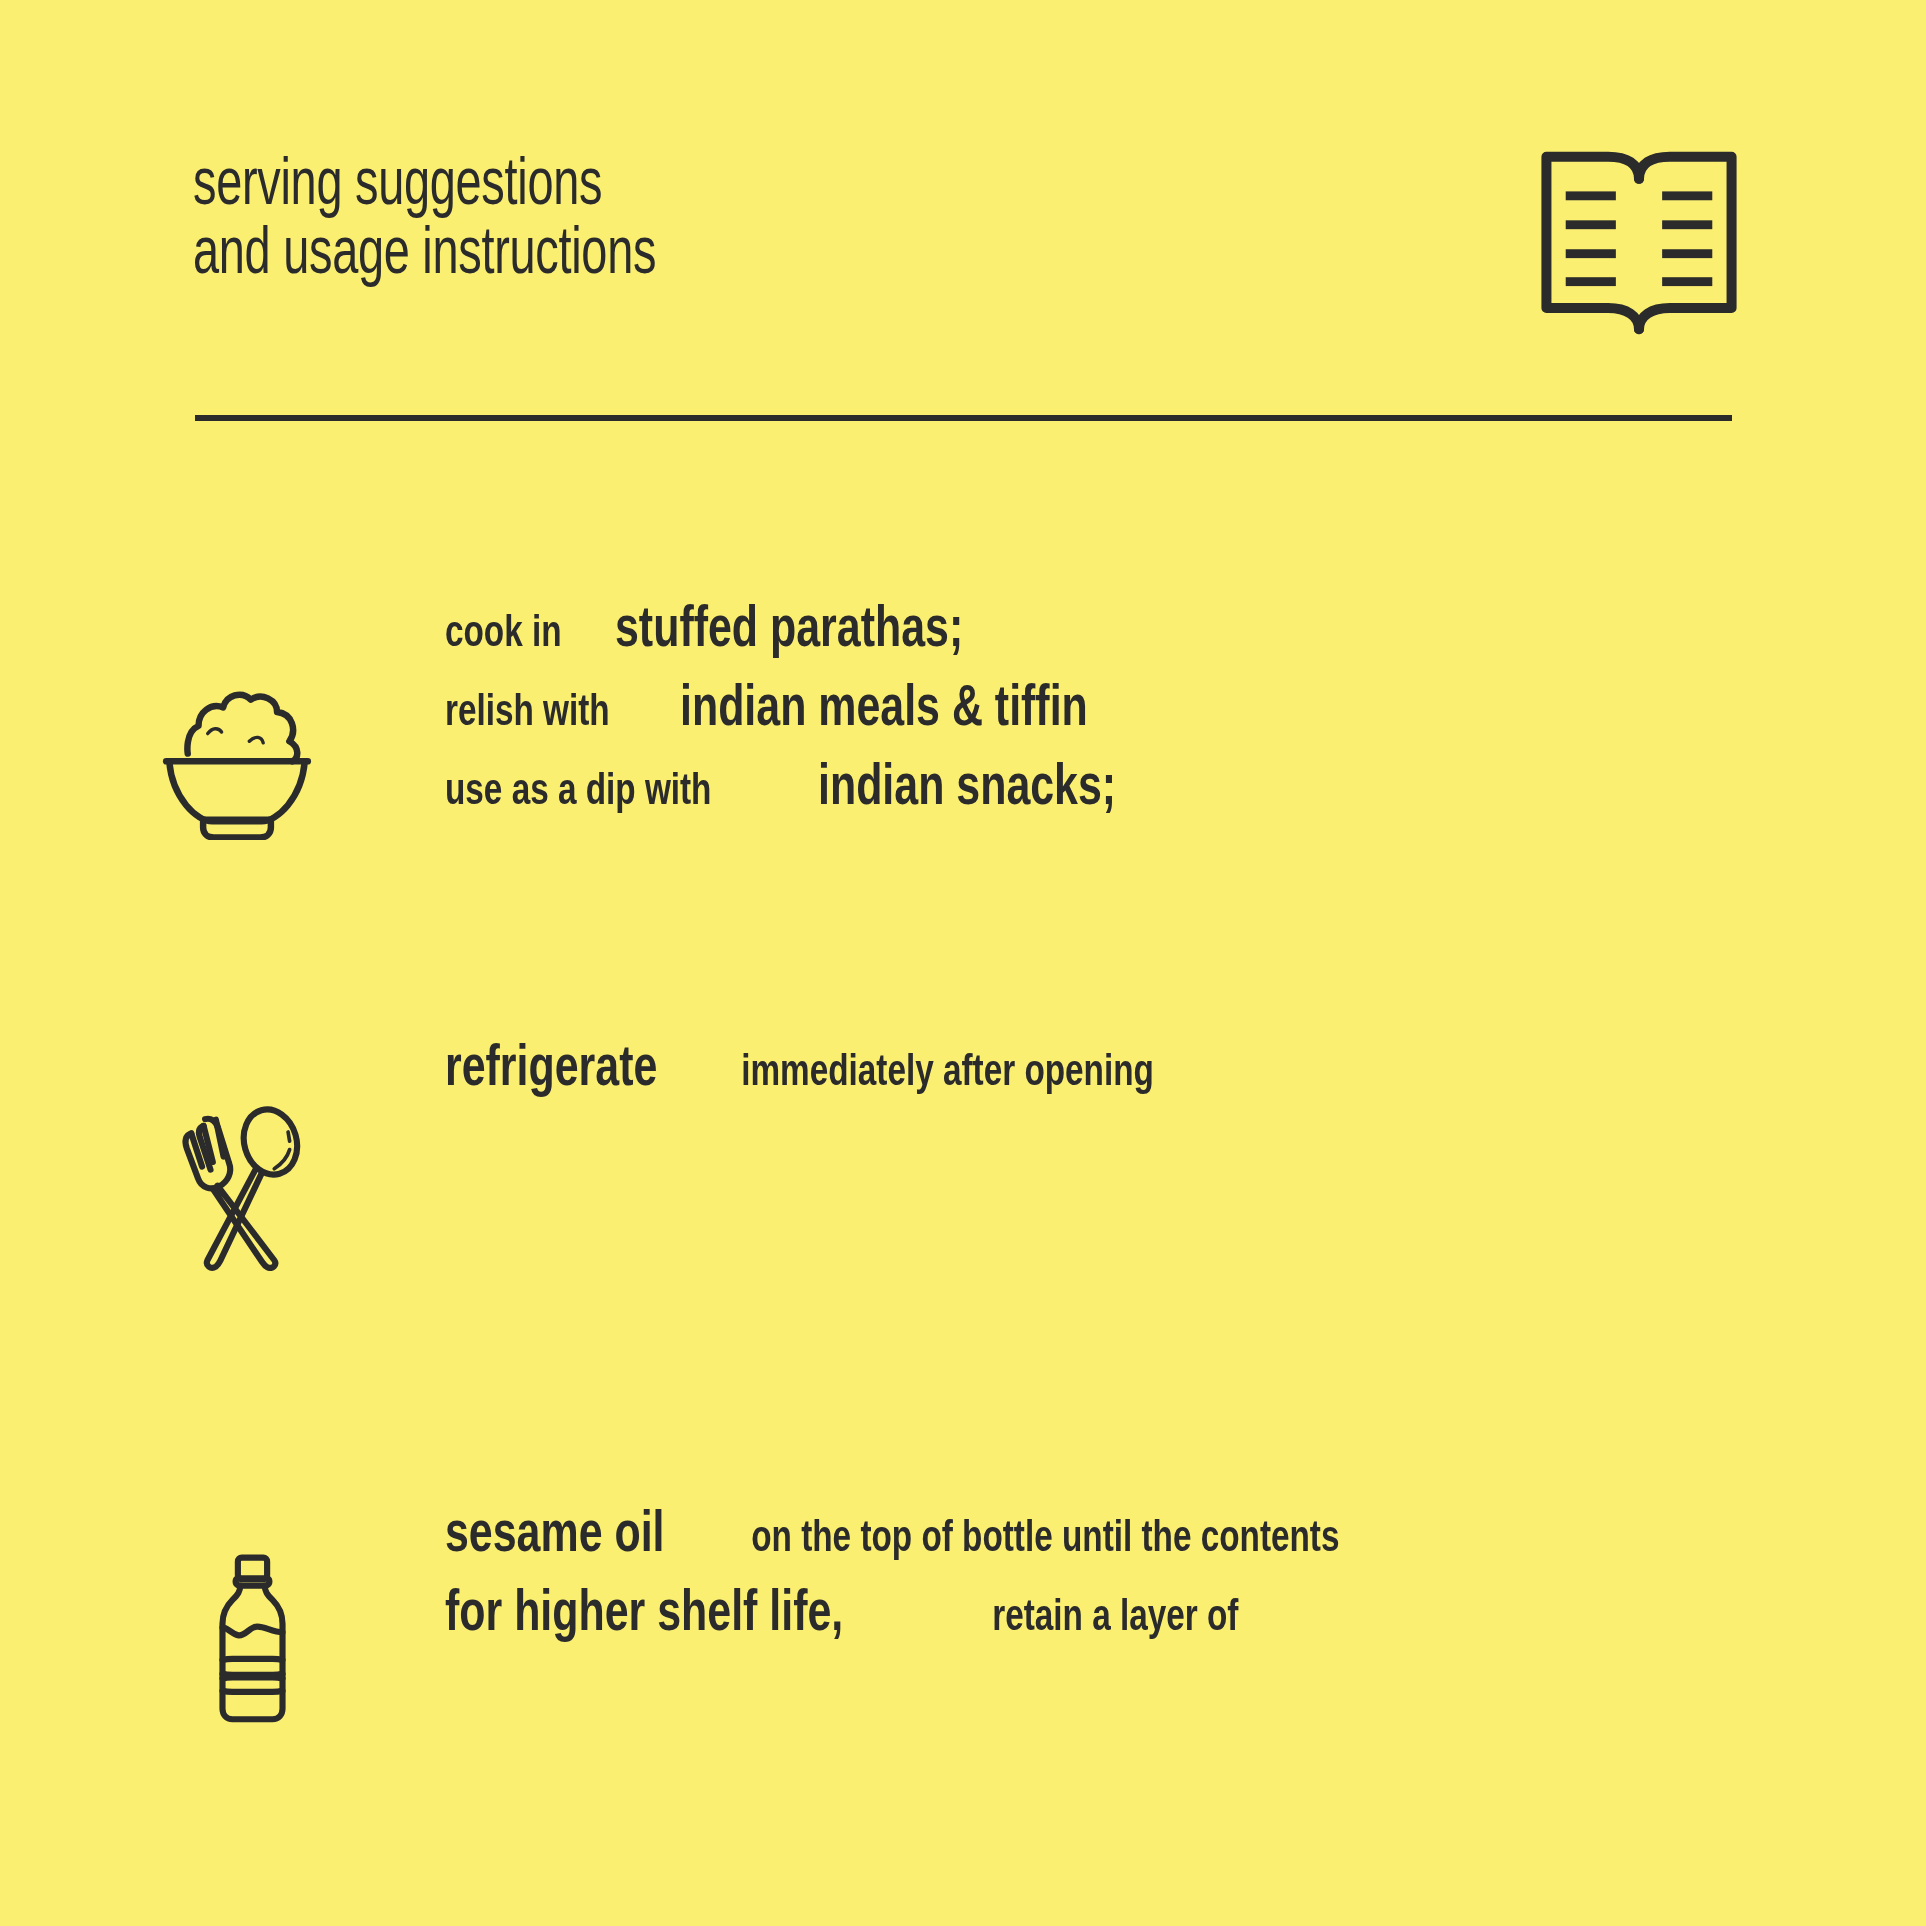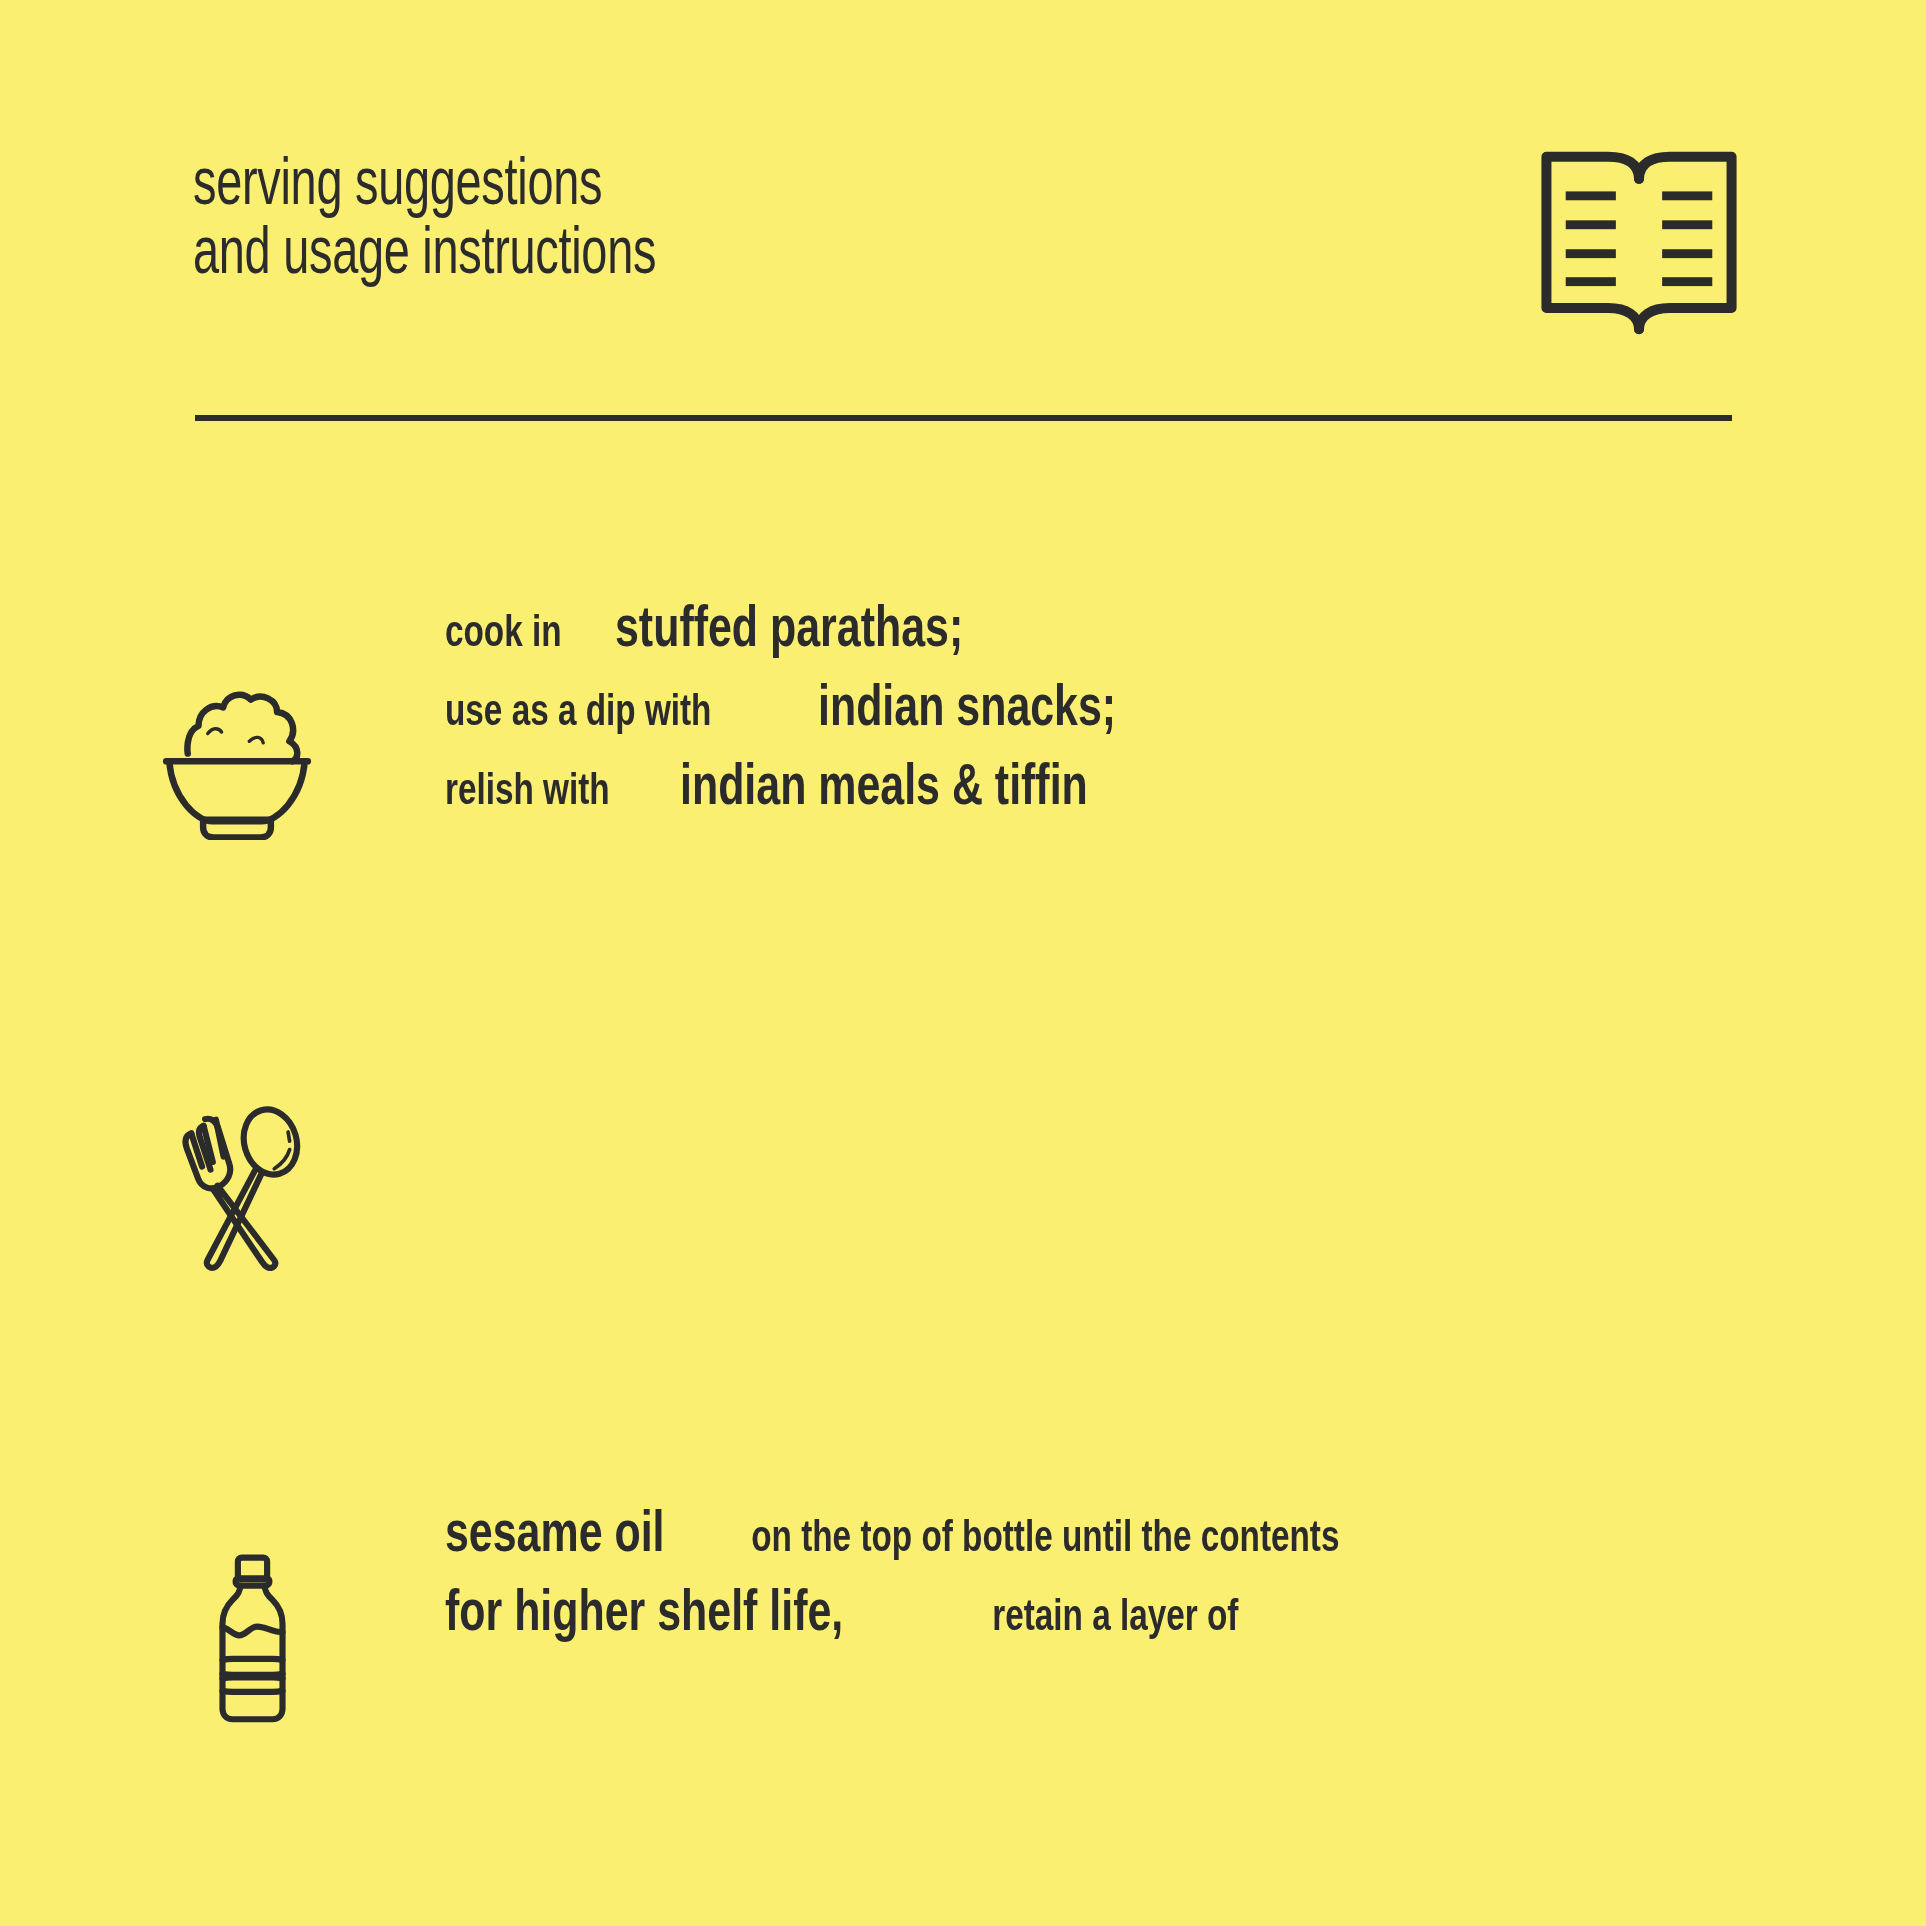"use as a dip with" div.tline { order: before "relish with" -> after "relish with" }
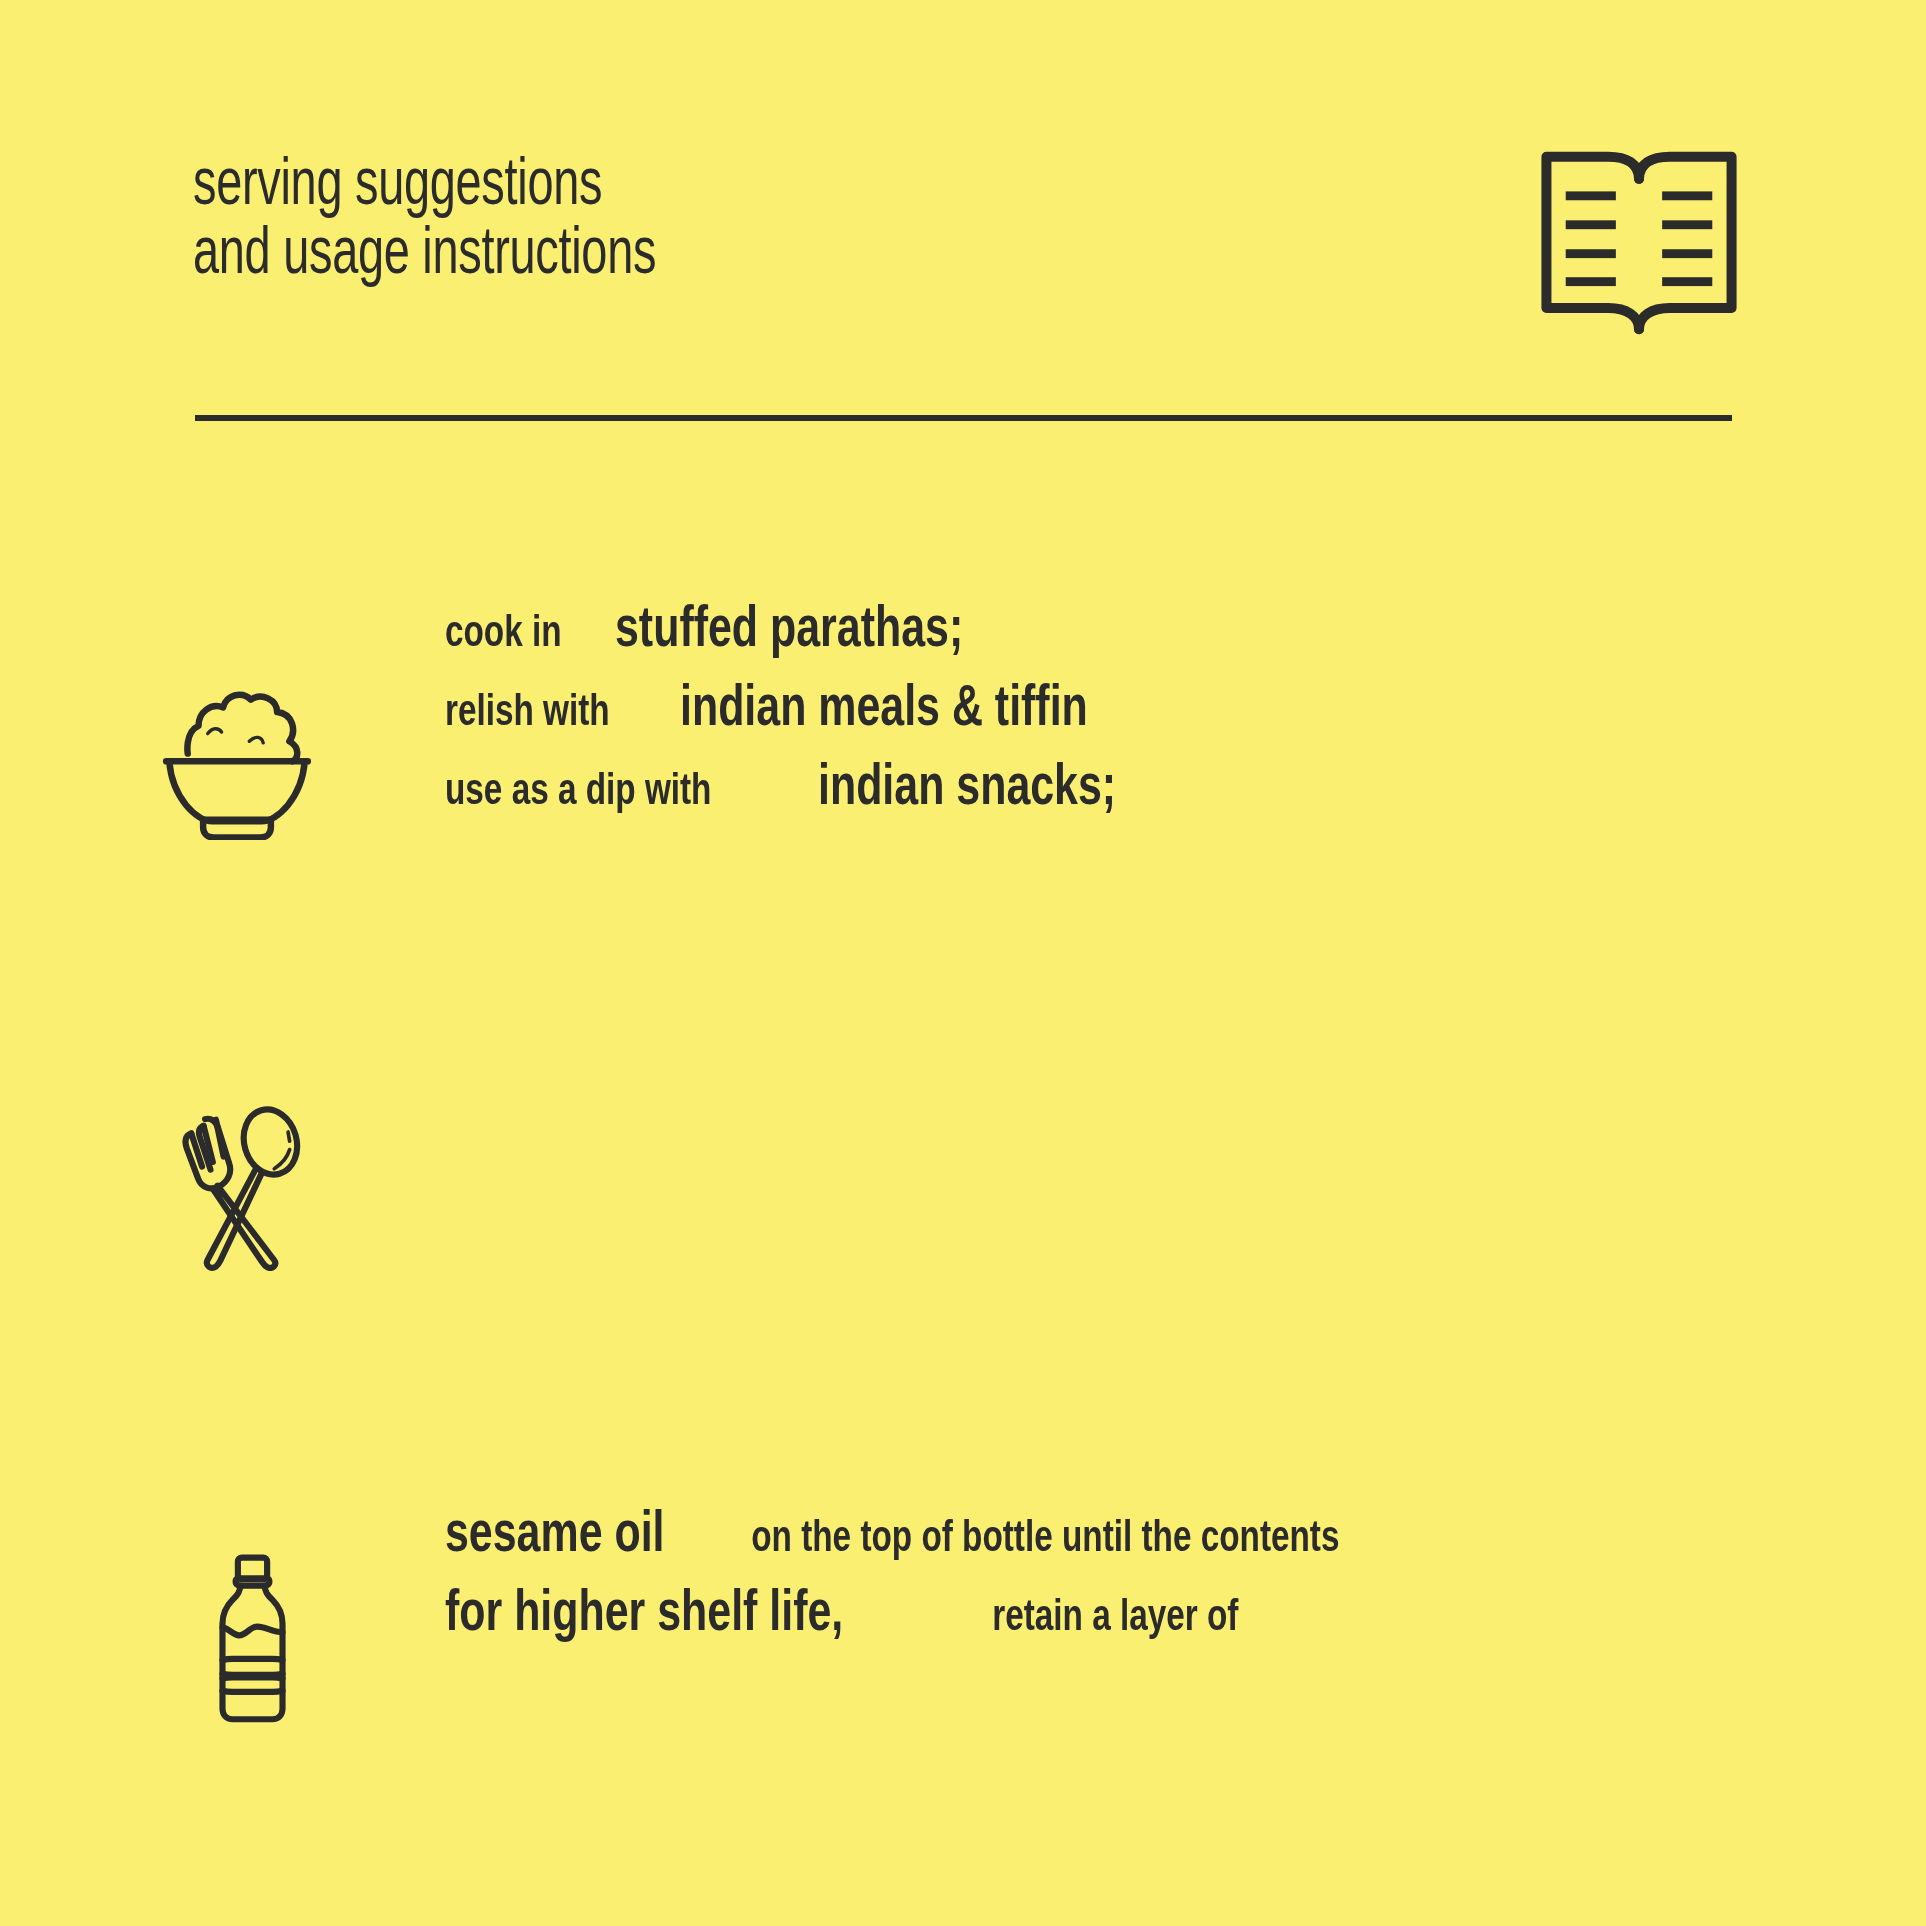"refrigerate" div.tline { html: none -> <div> <span>refrigerate</span> <span> immediately after opening</span> </div> }
